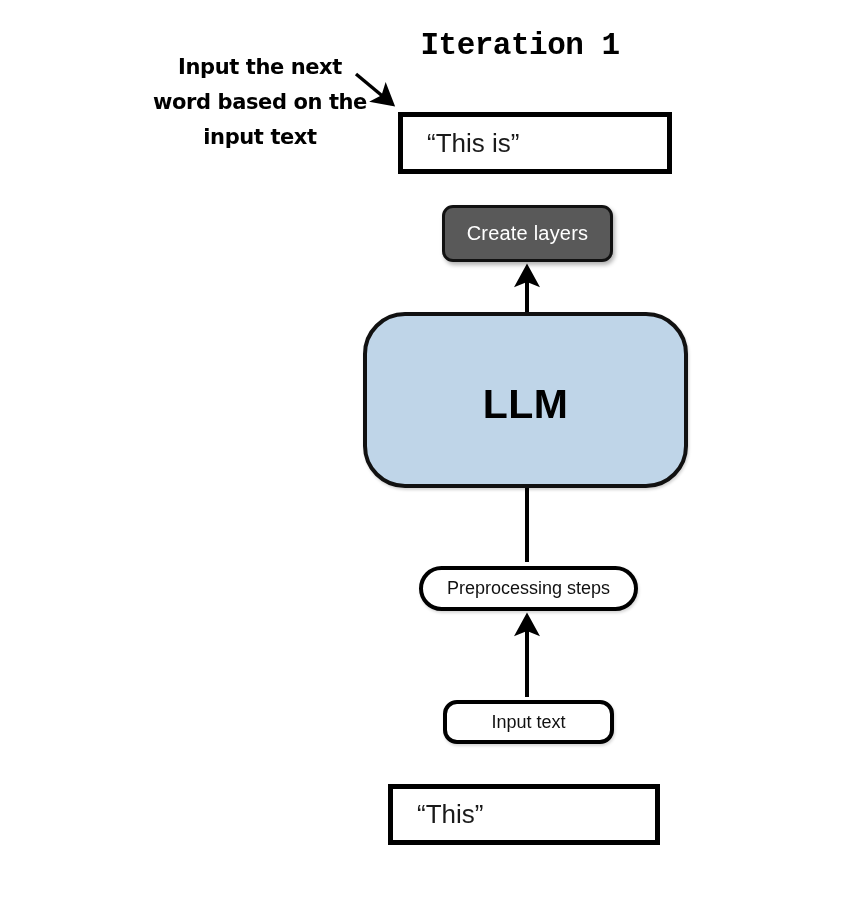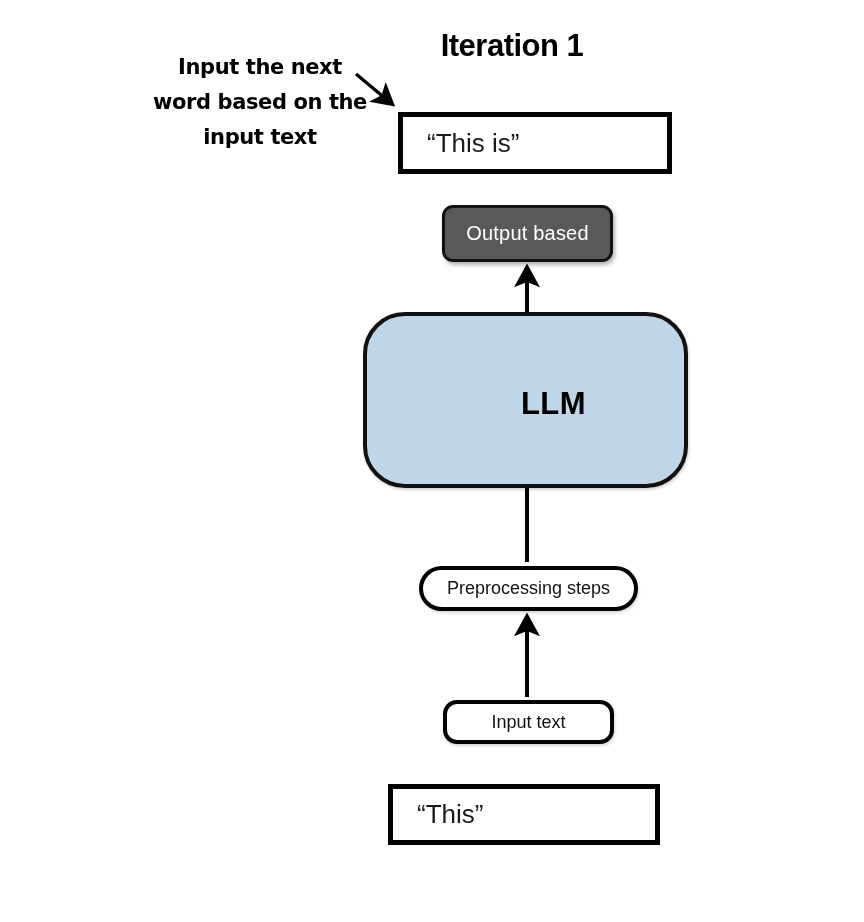"Iteration 1" #title { font-family: Liberation Sans, sans-serif -> Liberation Mono, monospace; left: 352px -> 360px }
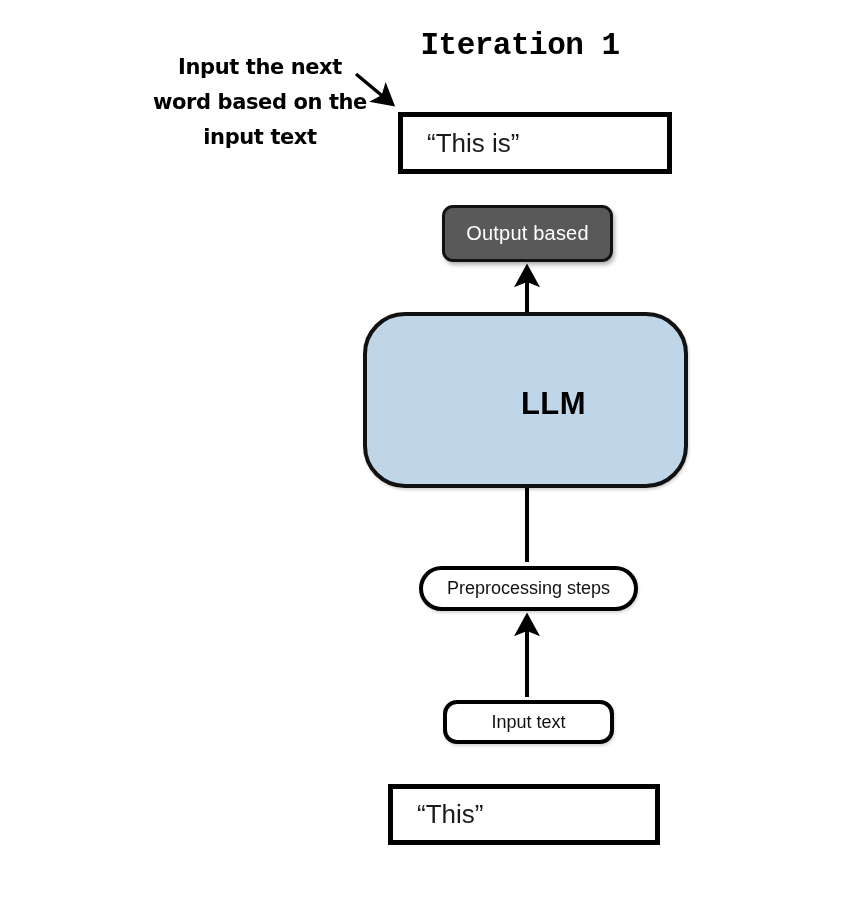"Output based" span { text: Output based -> Create layers }
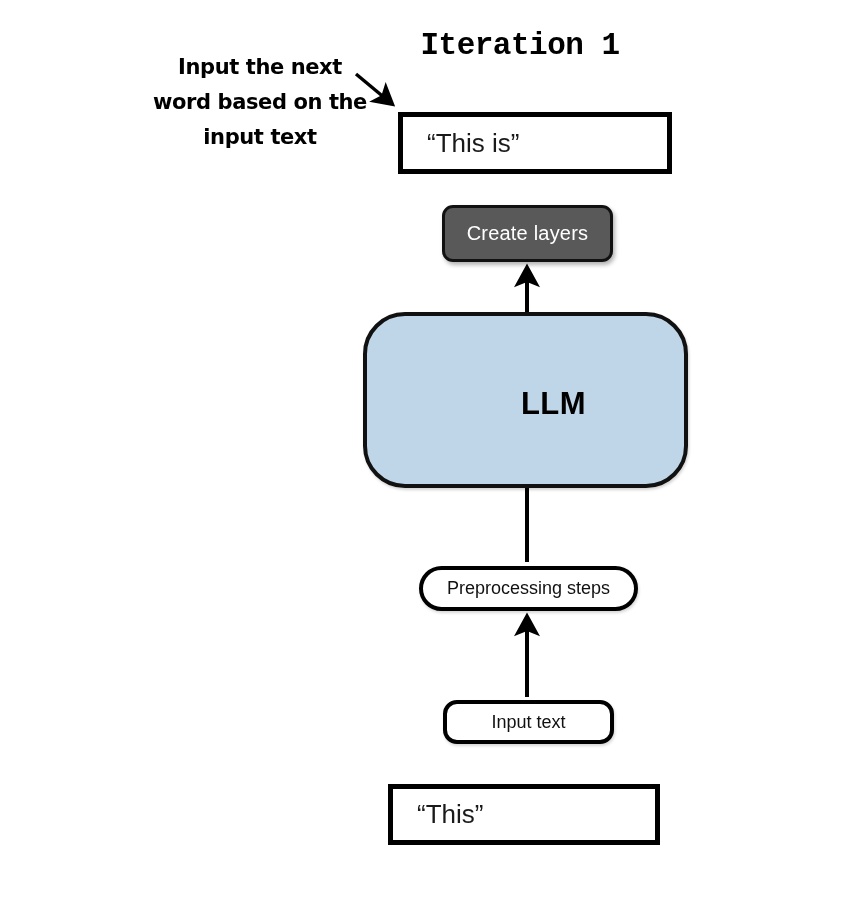"LLM" #llm-label { font-size: 31px -> 41px; padding-left: 28px -> none }
